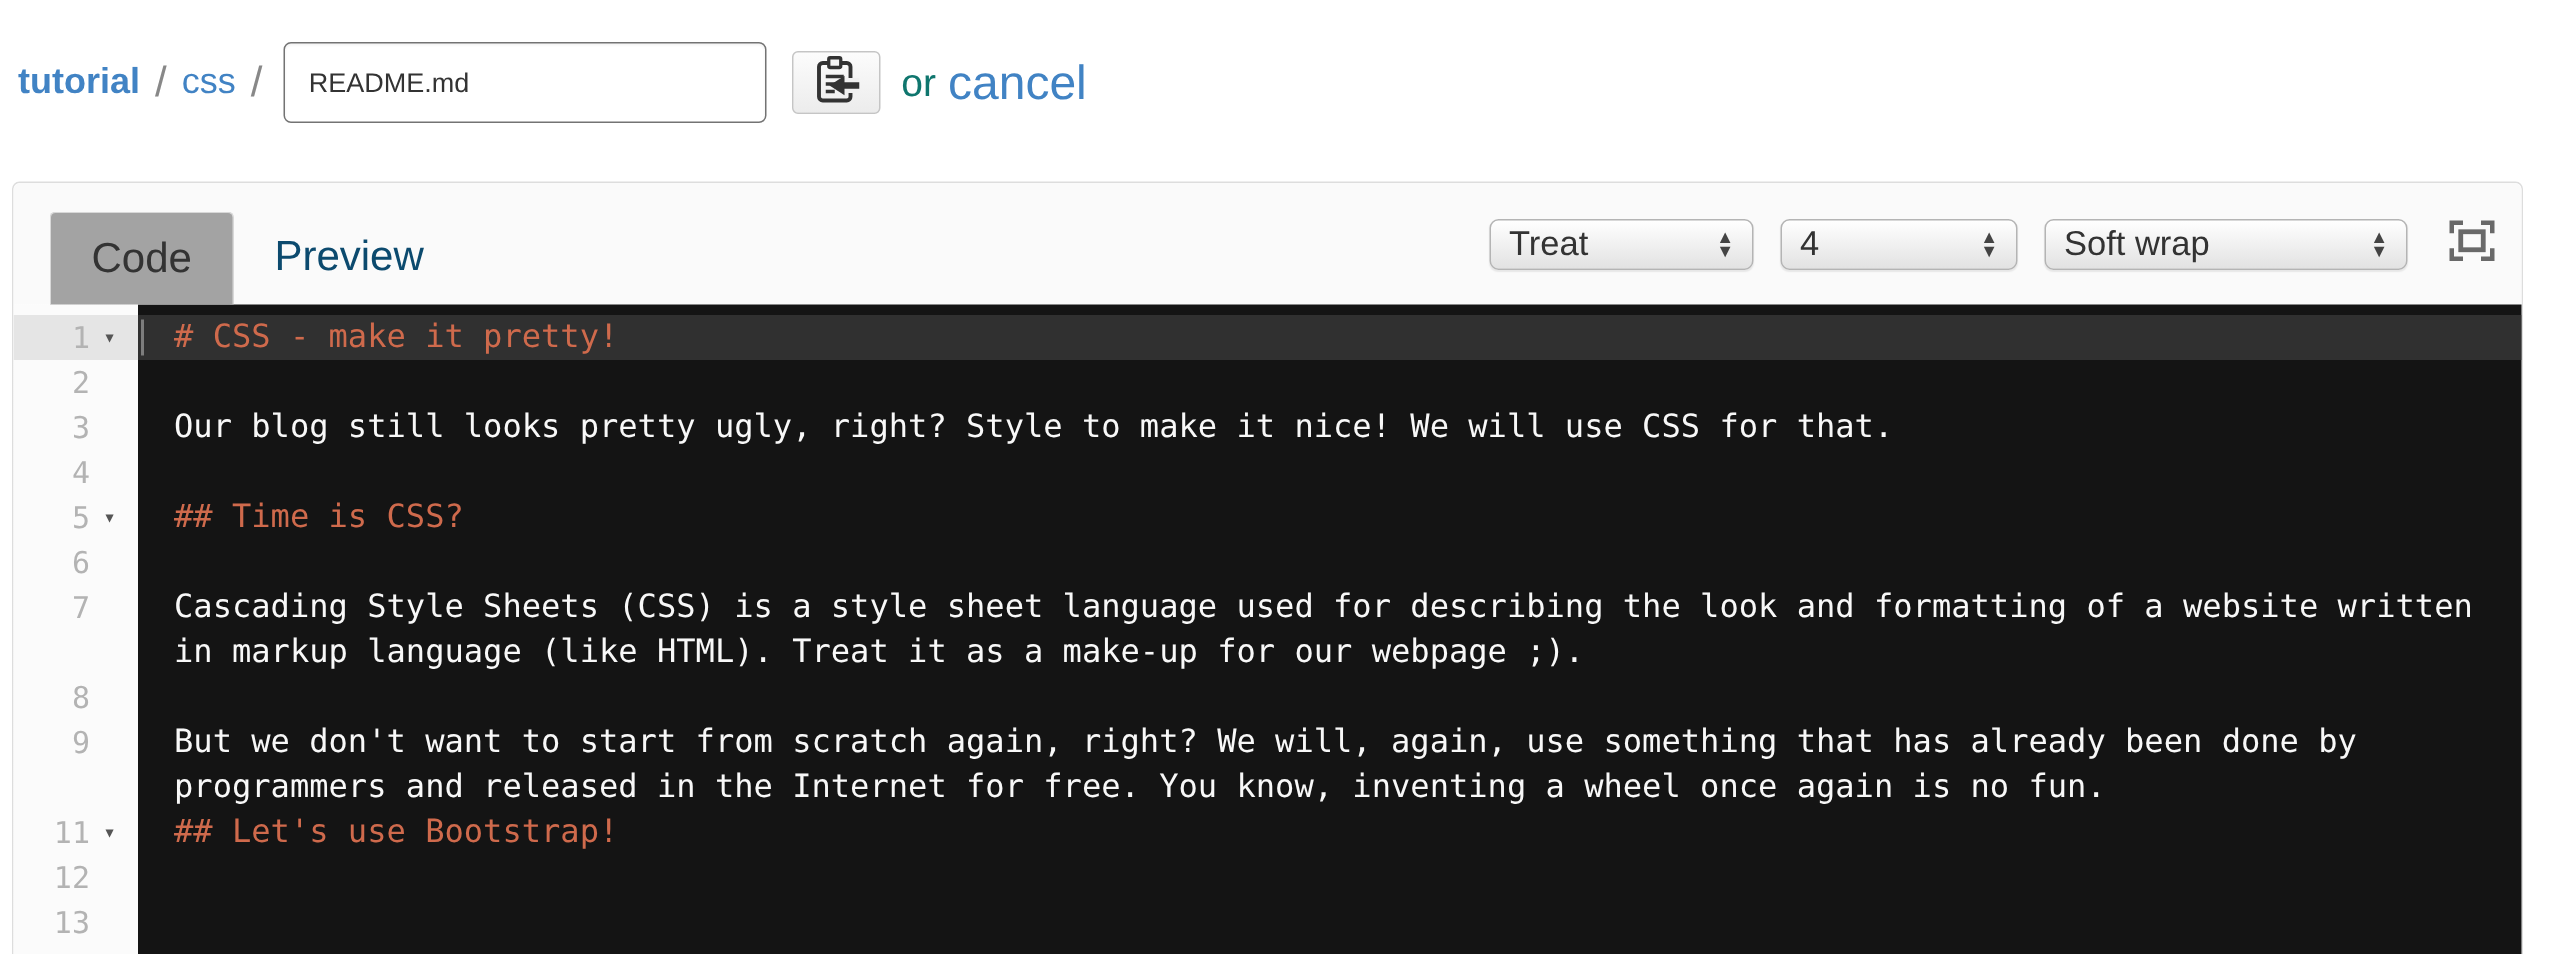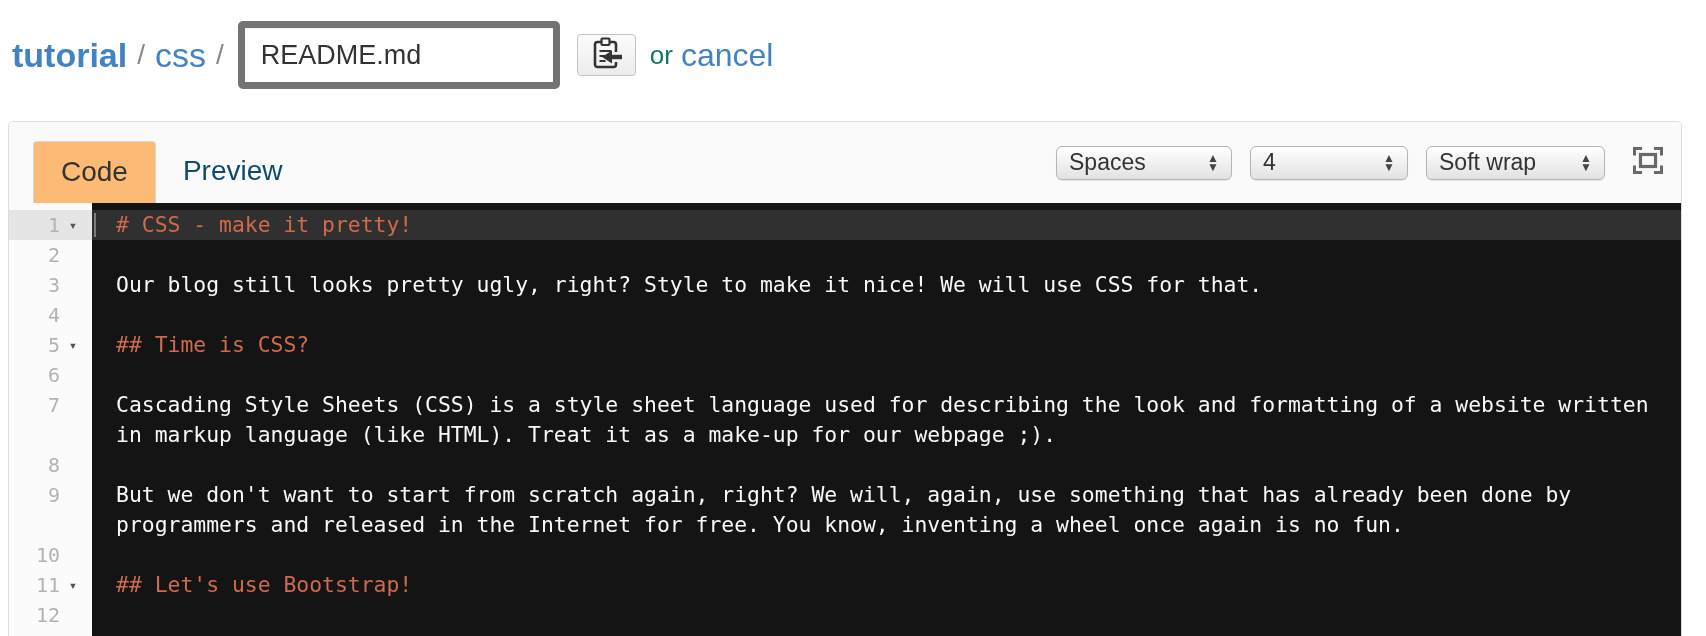"tutorial" .crumb-link { font-size: 34px -> 24px }
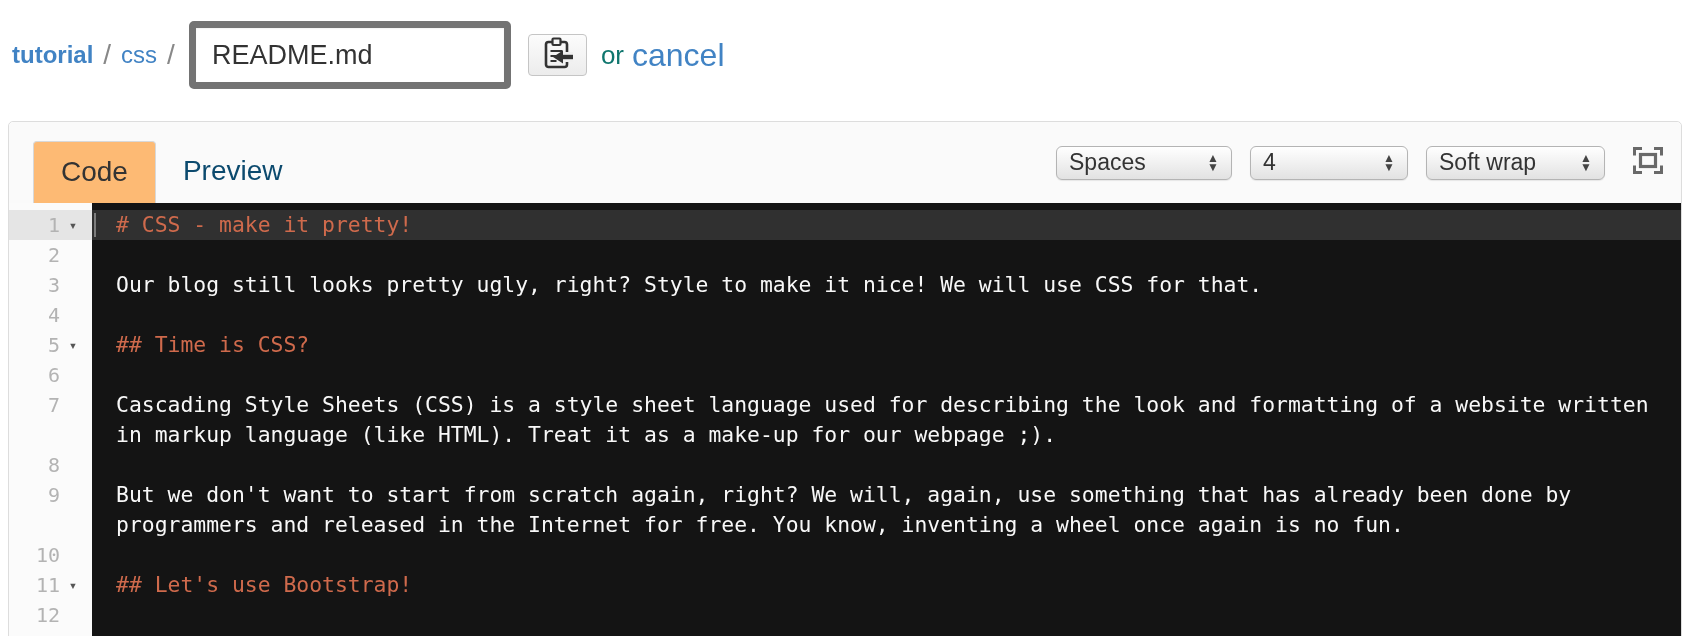"README.md" .filename-input { border: 7px solid #737373 -> 1px solid #737373; font-size: 27px -> 18px; height: 68px -> 54px }
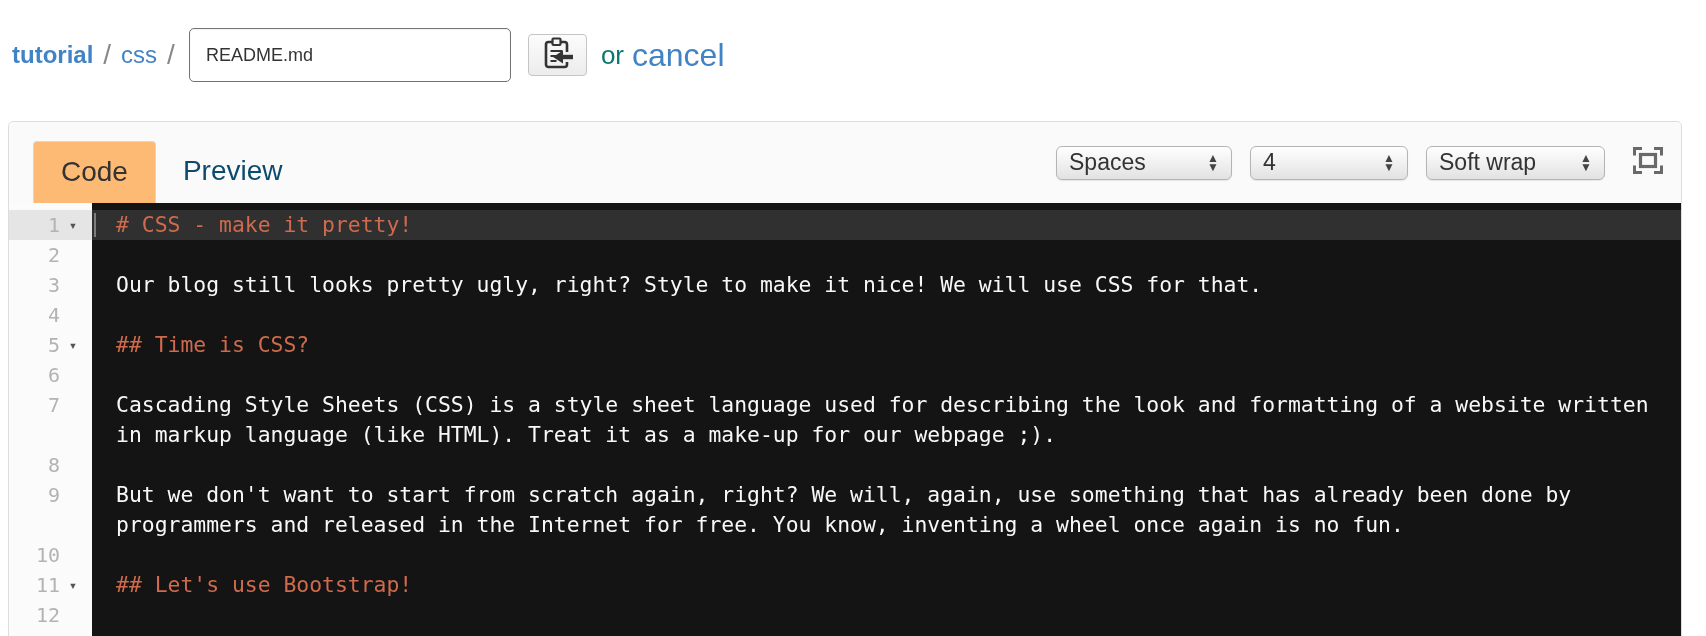"Code" .tab.active { background: #fdba74 -> #a3a3a3 }
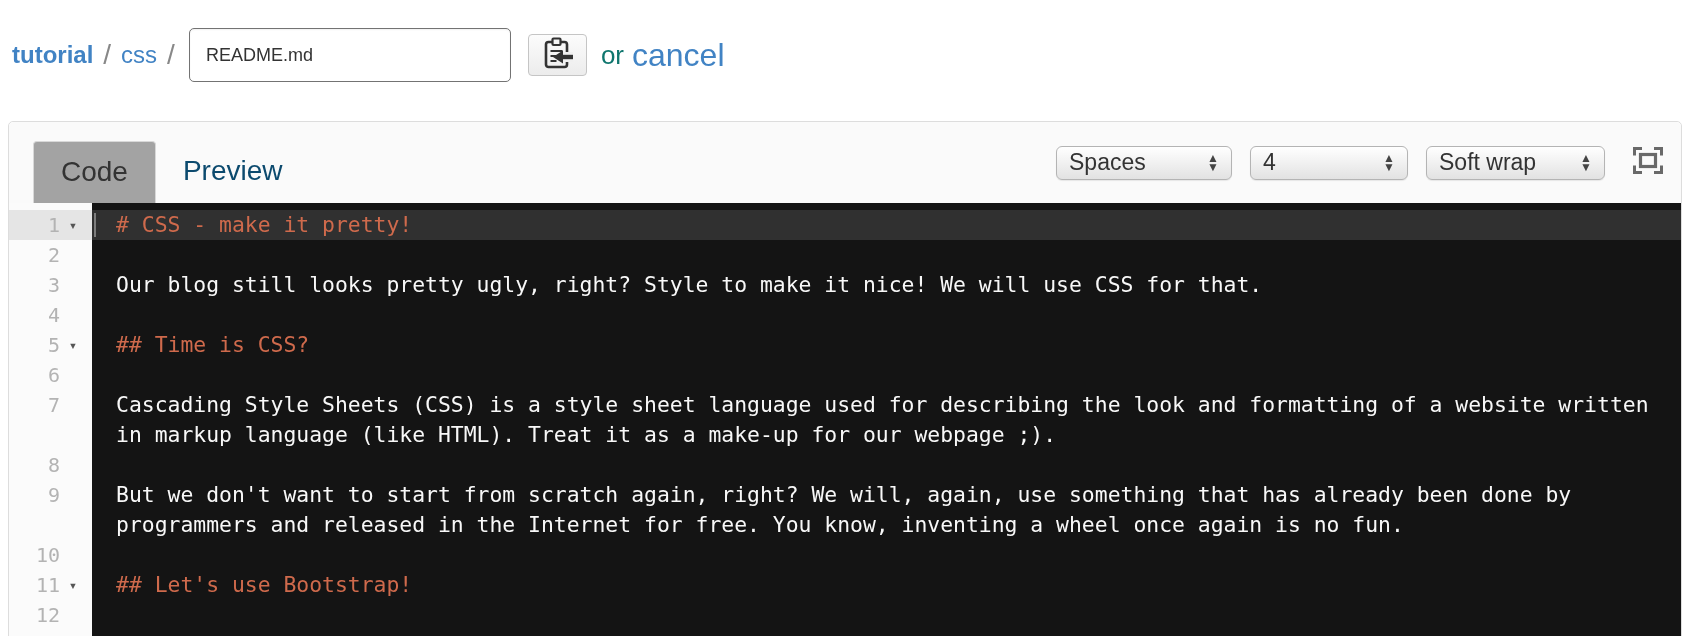"Spaces" span.sel-value { text: Spaces -> Treat }
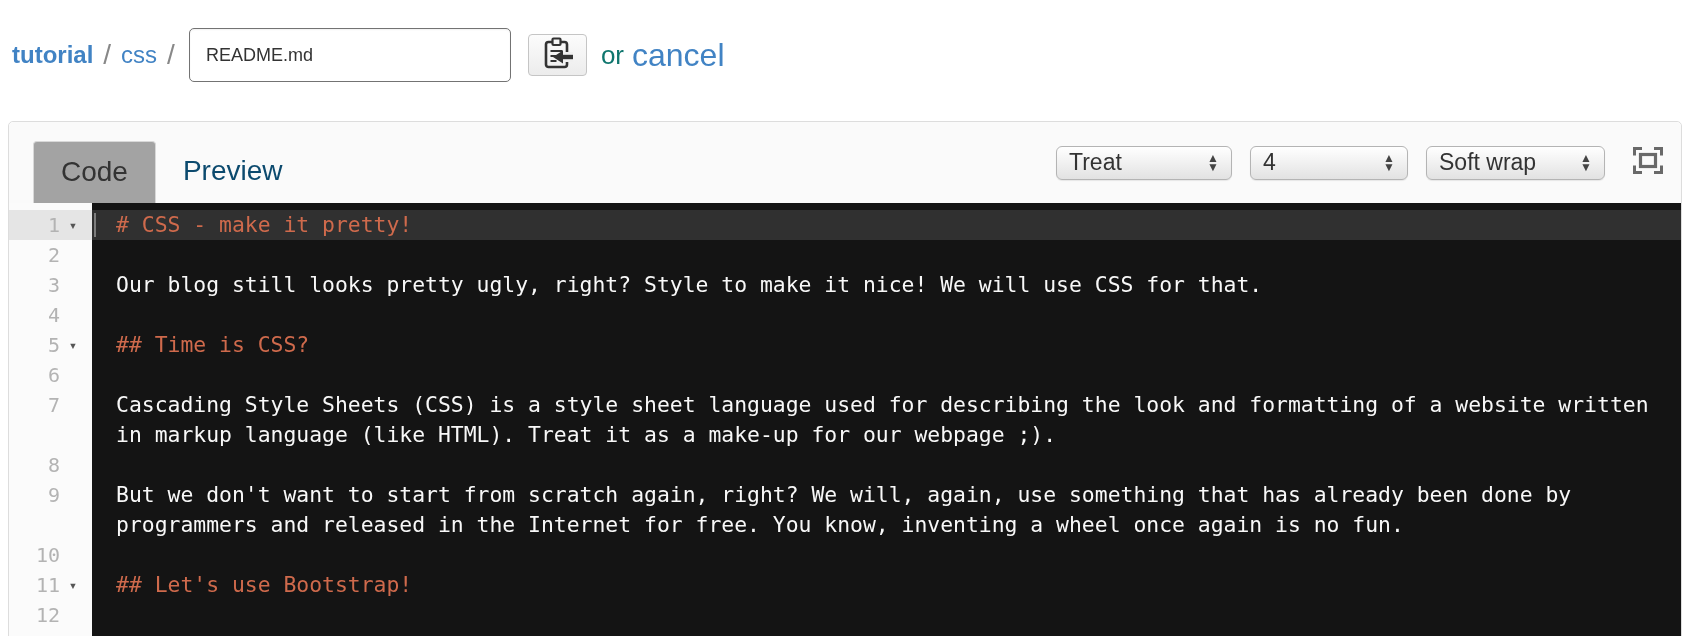"Soft wrap" .sel-w3 { width: 179px -> 242px }
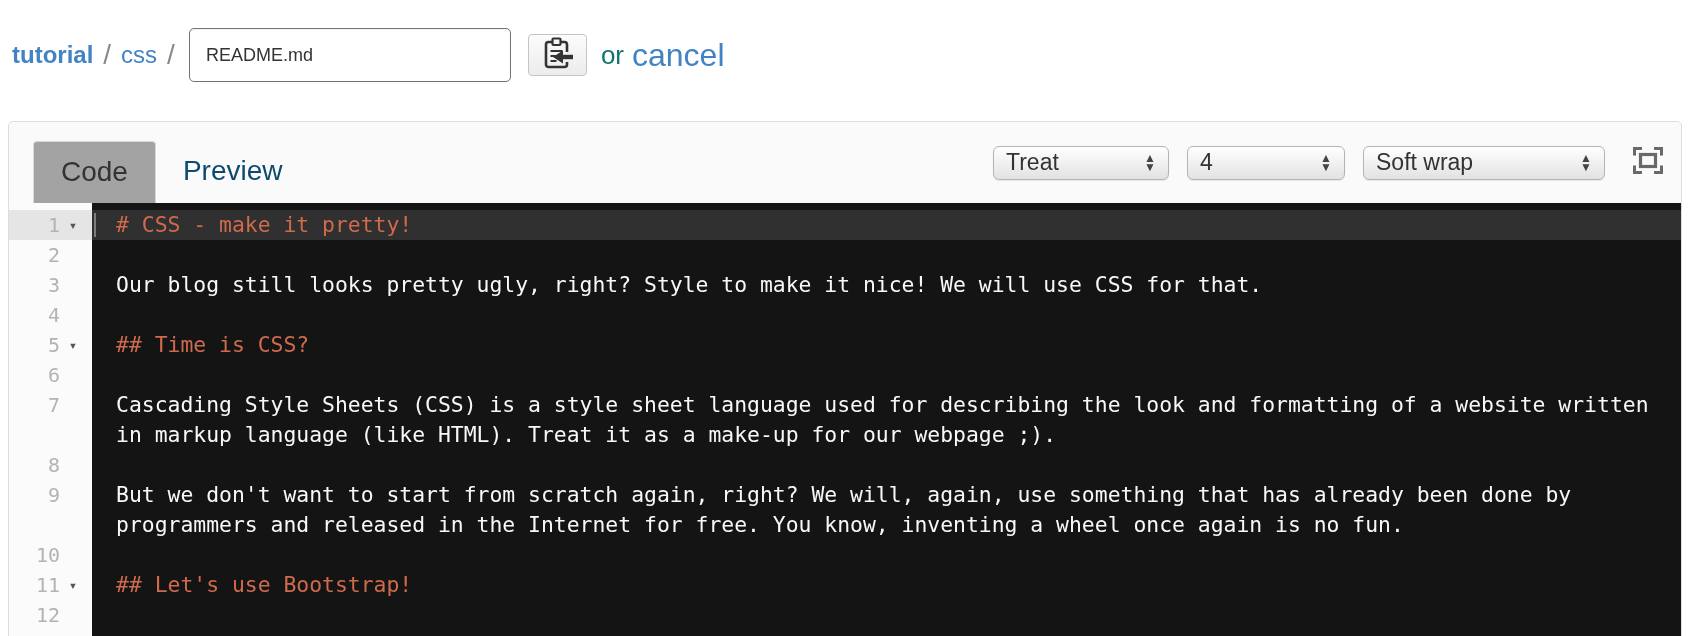"10" div.ed-row { html: <div> <div> <span>10</span> <span>▾</span> </div> <div> <span></span> </div> </div> -> none }
